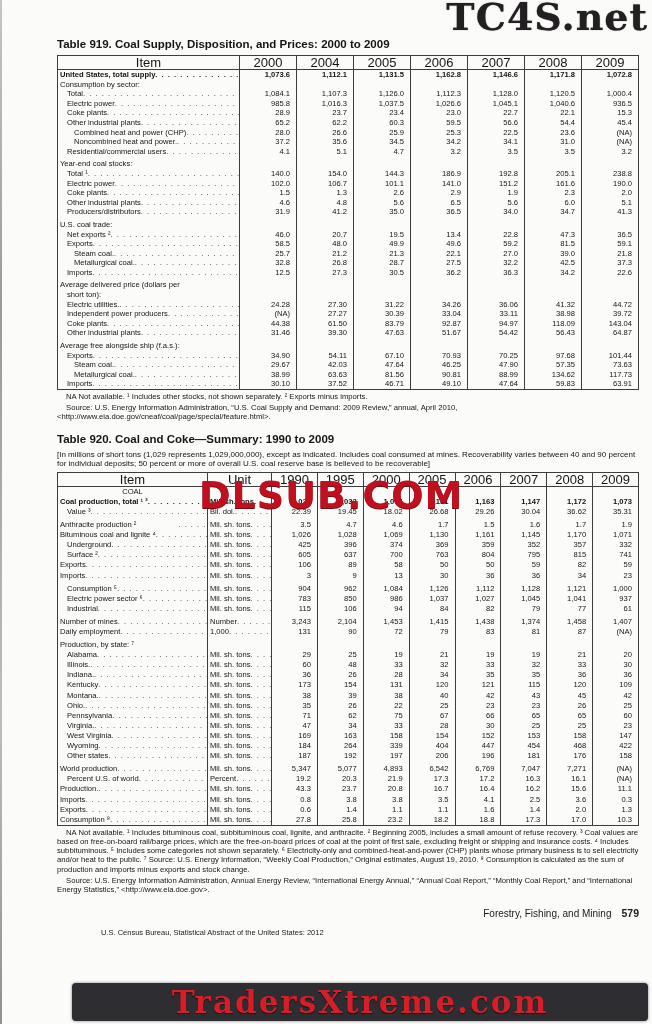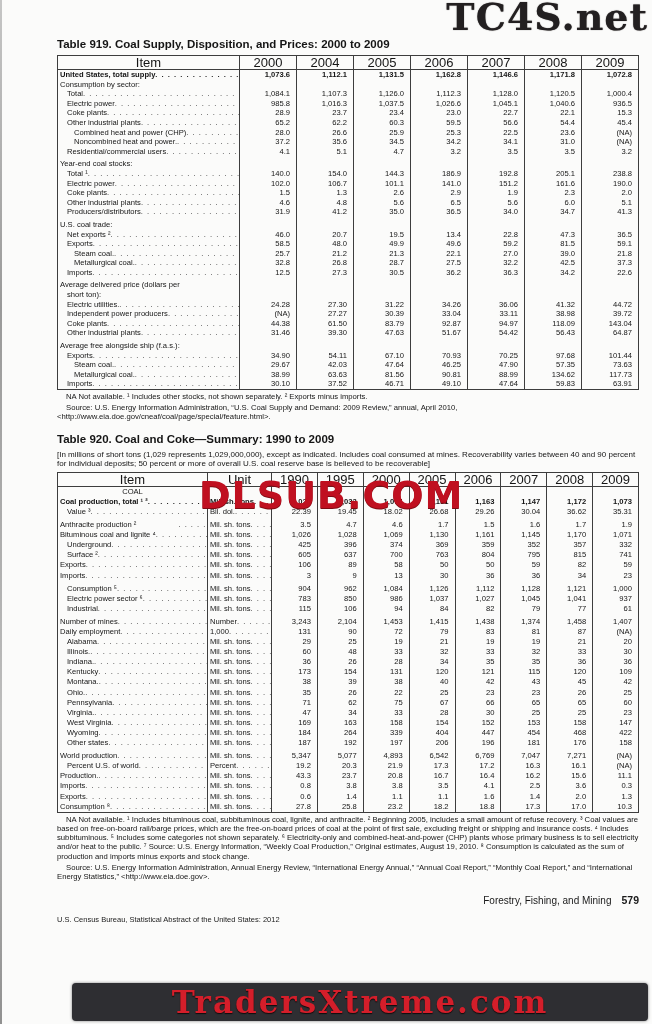"Production, by state: ⁷" tr.gap { html: none -> <tr> <td> <div> <span>Production, by state: ⁷</span> </div> </td> <td></td> <td></td> <td></td> <td></td> <td></td> <td></td> <td></td> <td></td> <td></td> </tr> }
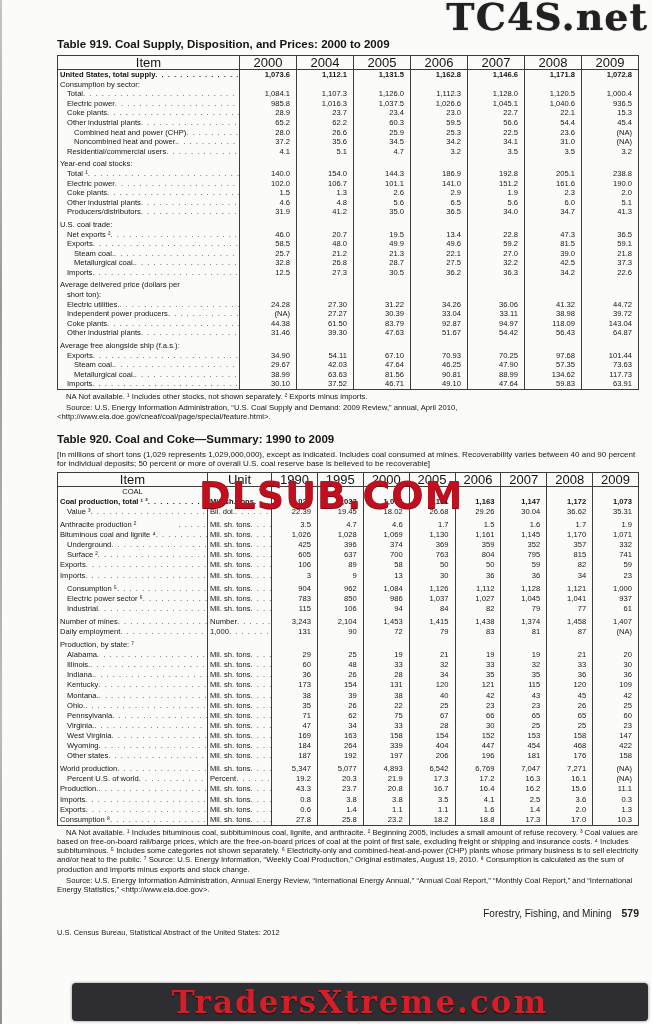"U.S. Census Bureau, Statistical Abstract" .credit { margin-left: none -> 44px }
